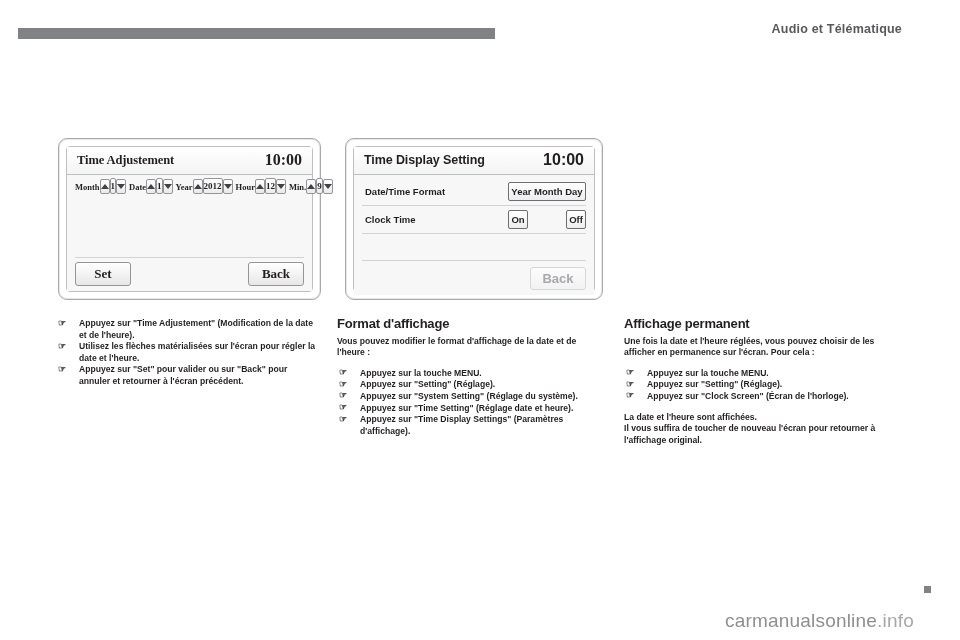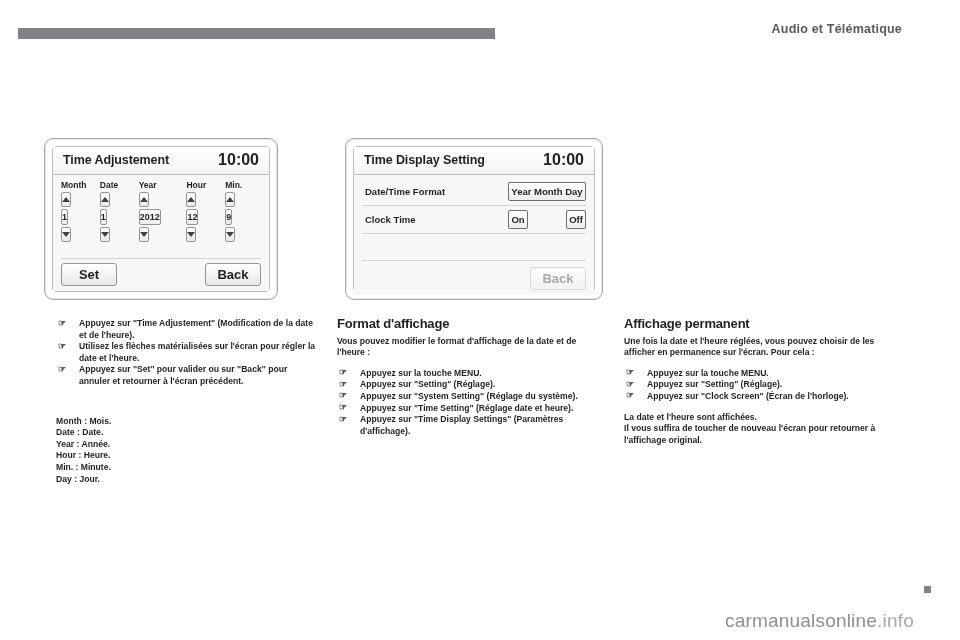"Time Adjustement" #device-time-adjustment { font-family: none -> Liberation Serif, serif; left: 44px -> 58px; width: 234px -> 263px }
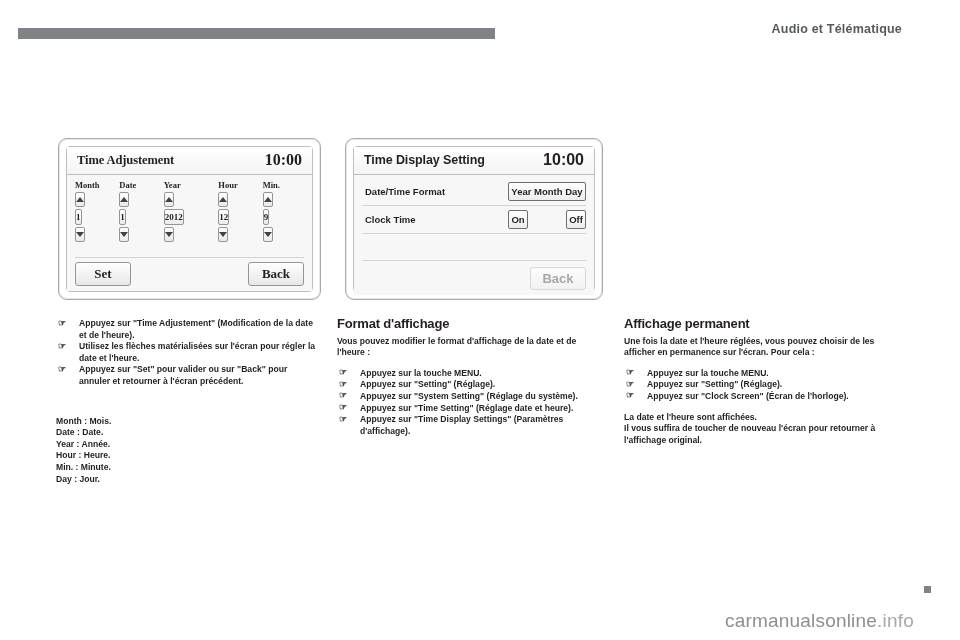"Month" .ta-col { align-items: flex-start -> center; flex-direction: column -> row }
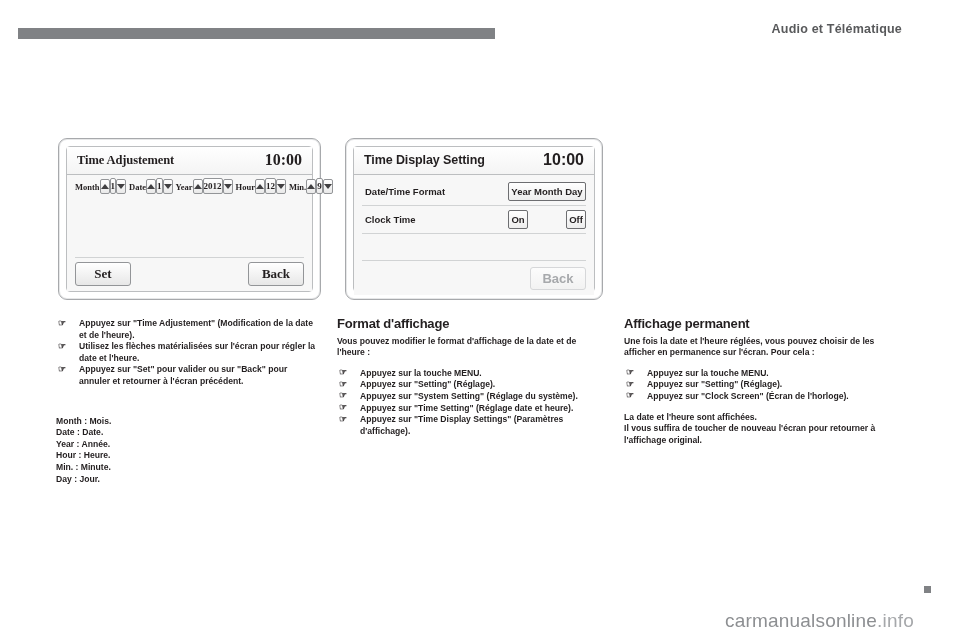"Month : Mois." div.glossary { html: <div> <div>Month : Mois.</div> <div>Date : Date.</div> <div>Year : Année.</div> <div>Hour : Heure.</div> <div>Min. : Minute.</div> <div>Day : Jour.</div> </div> -> none }
